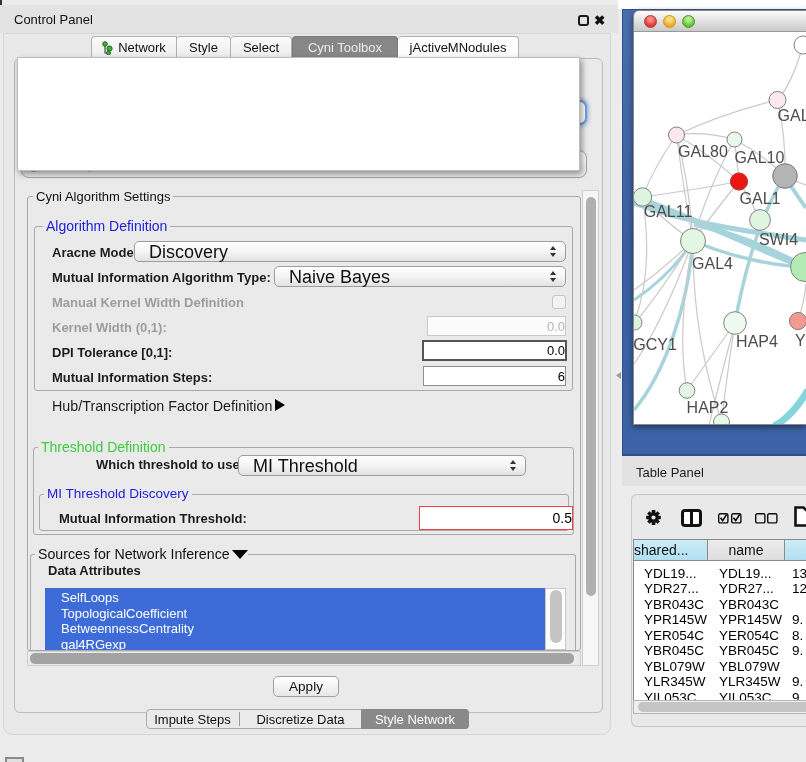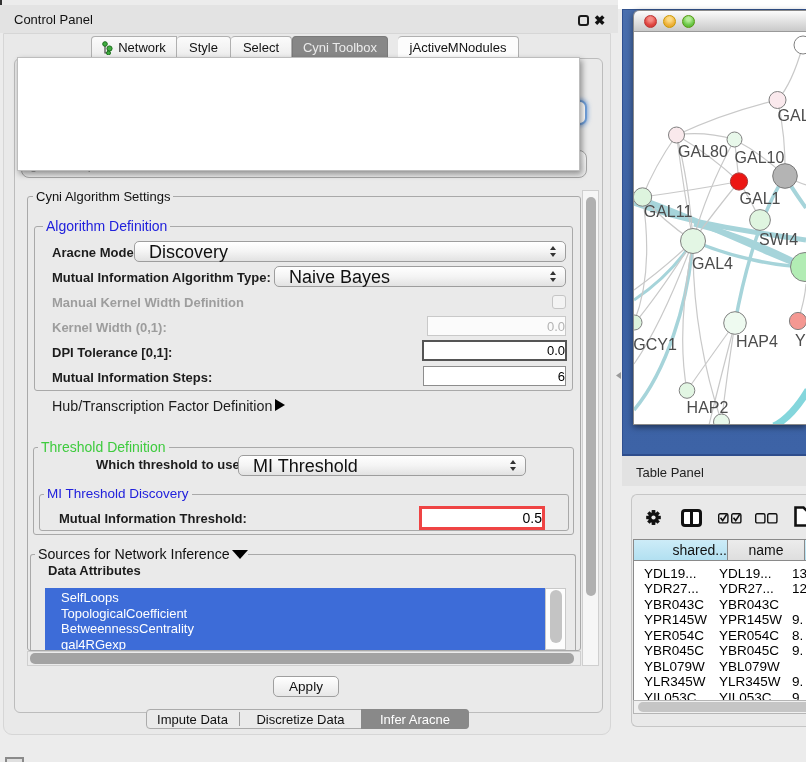"Cyni Toolbox" div.tab { width: 96px -> 106px }
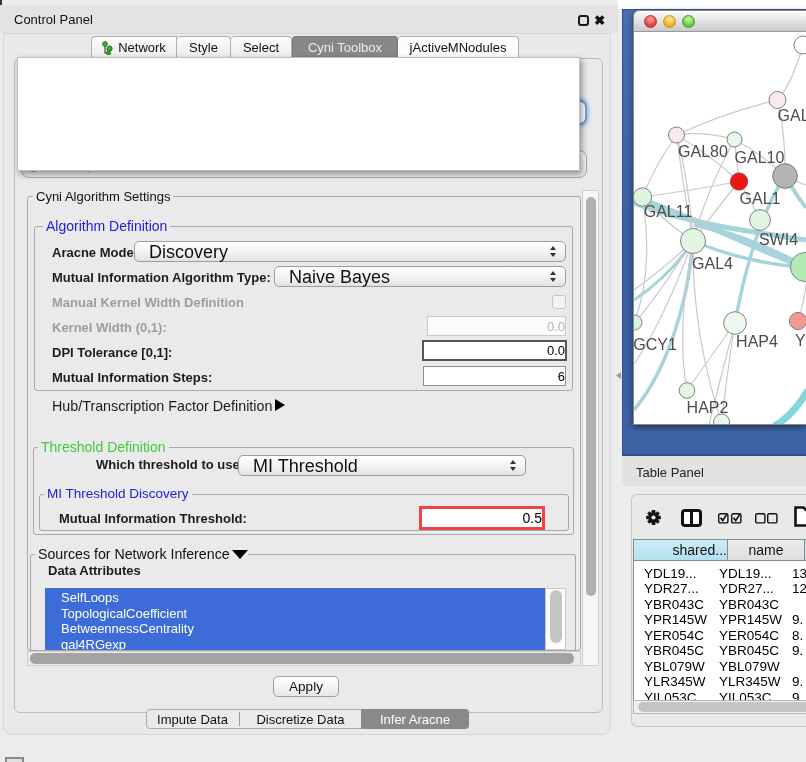"0.5" div.field { border: 3px solid #ef4444 -> 1px solid #ef4444; width: 126px -> 154px }
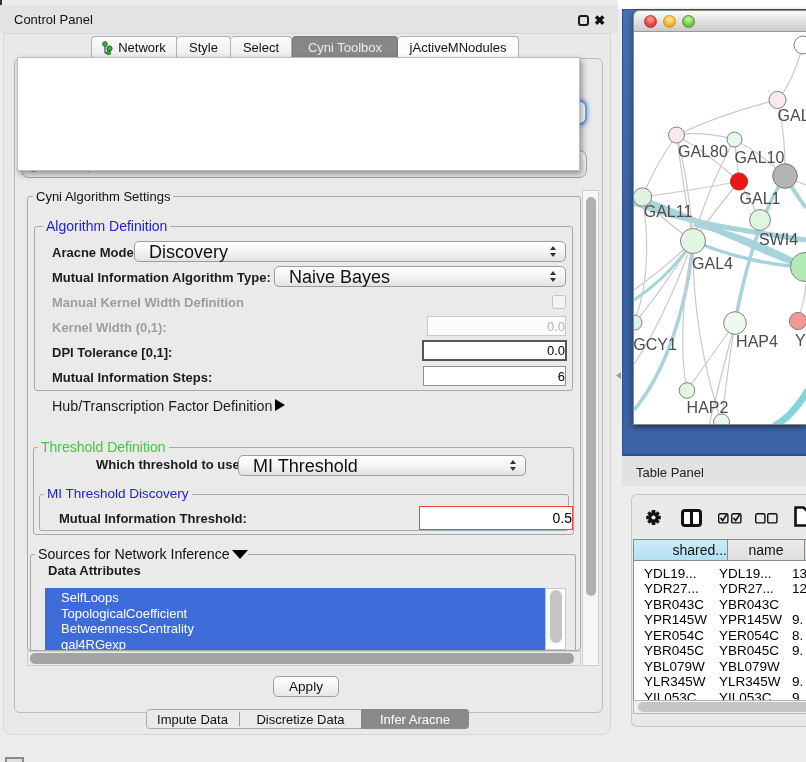"shared..." div { text-align: right -> left; width: 94px -> 74px }
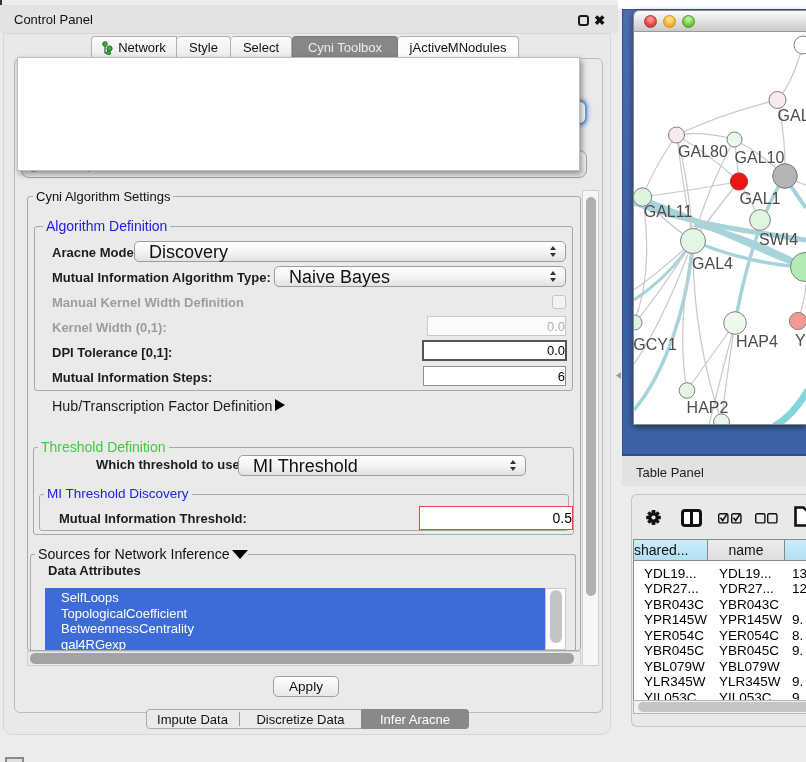"Impute Data" div.btab { text: Data -> Steps }
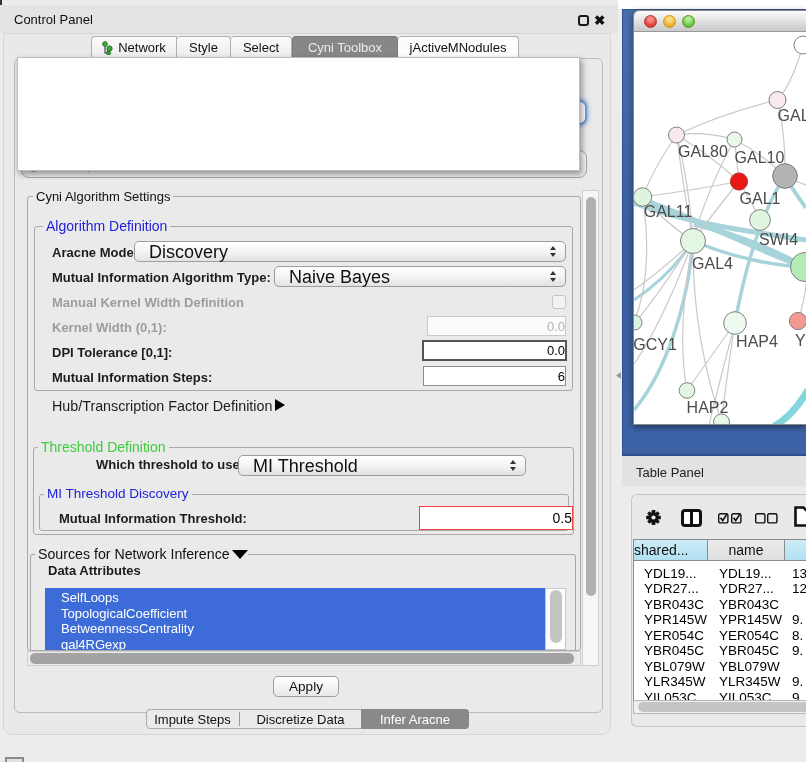"Infer Aracne" div.btab { text: Infer Aracne -> Style Network }
